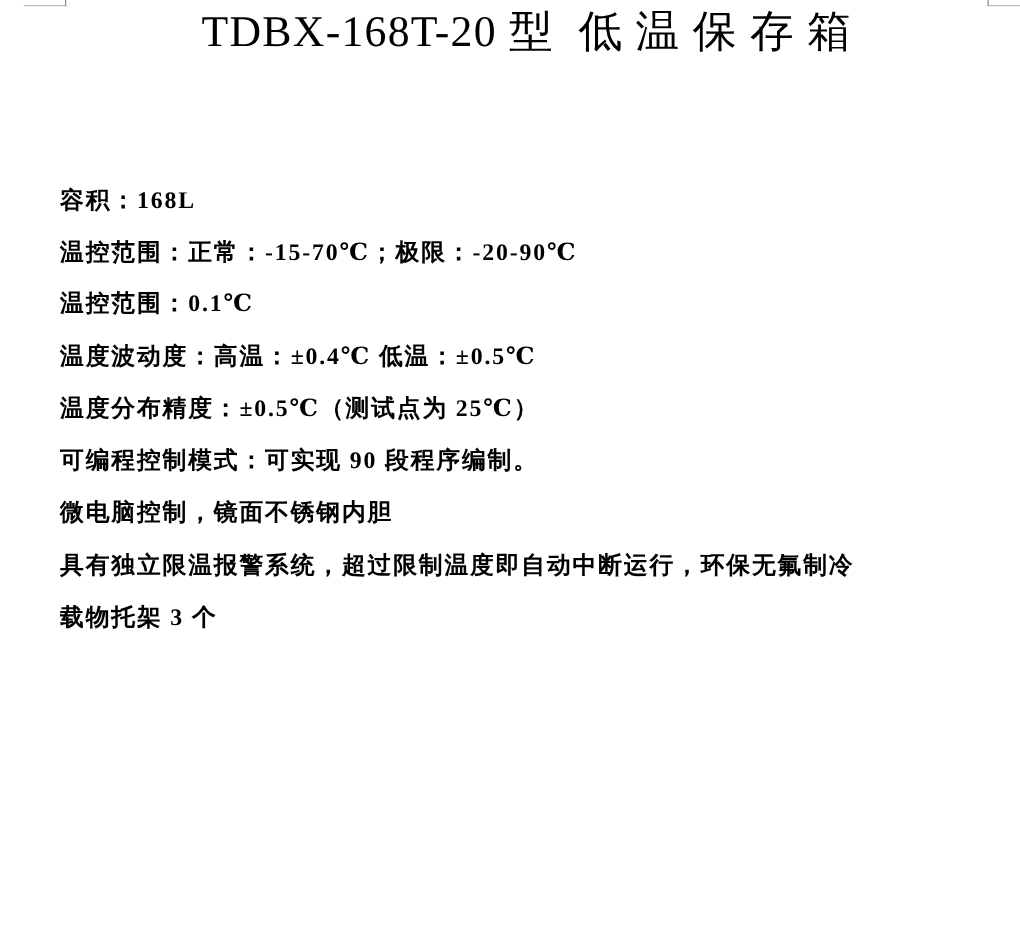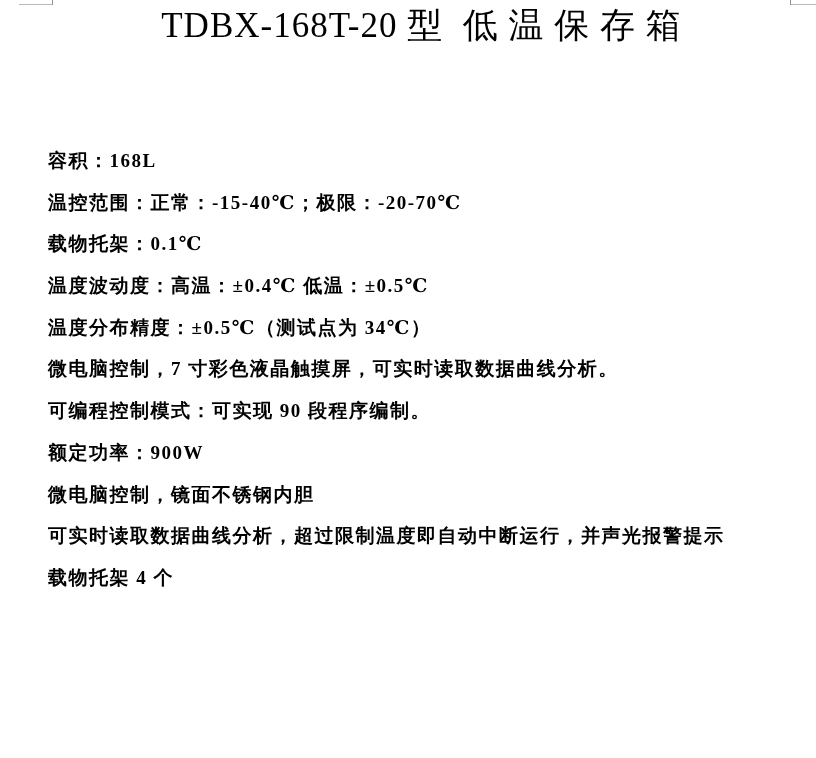"温控范围：正常：-15-40℃；极限：-20-70℃" p.spec-line { text: -15-40℃；极限：-20-70 -> -15-70℃；极限：-20-90 }
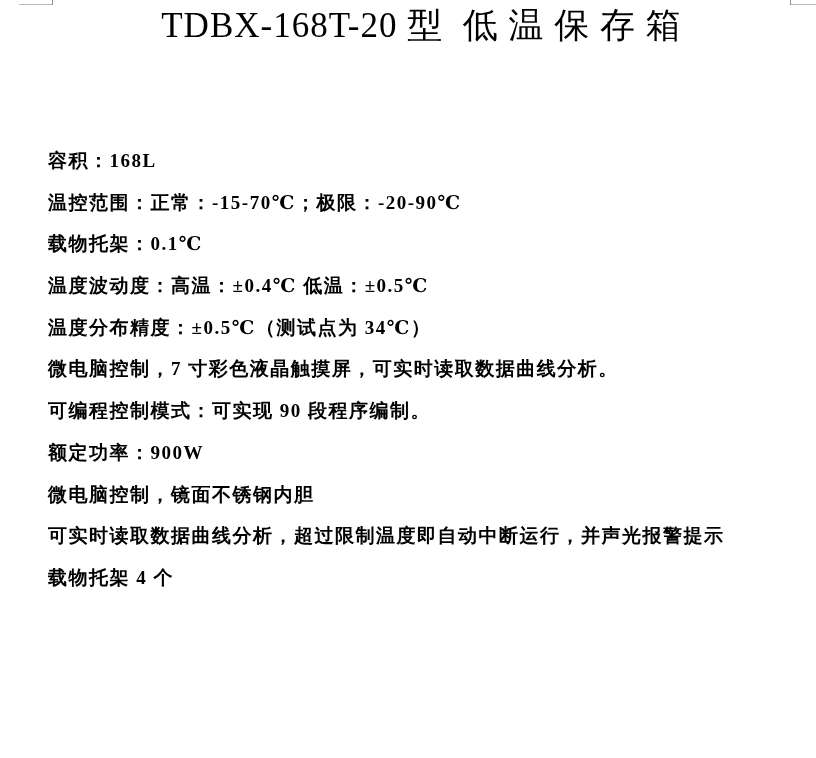"载物托架：0.1℃" p.spec-line { text: 载物托架 -> 温控范围 }
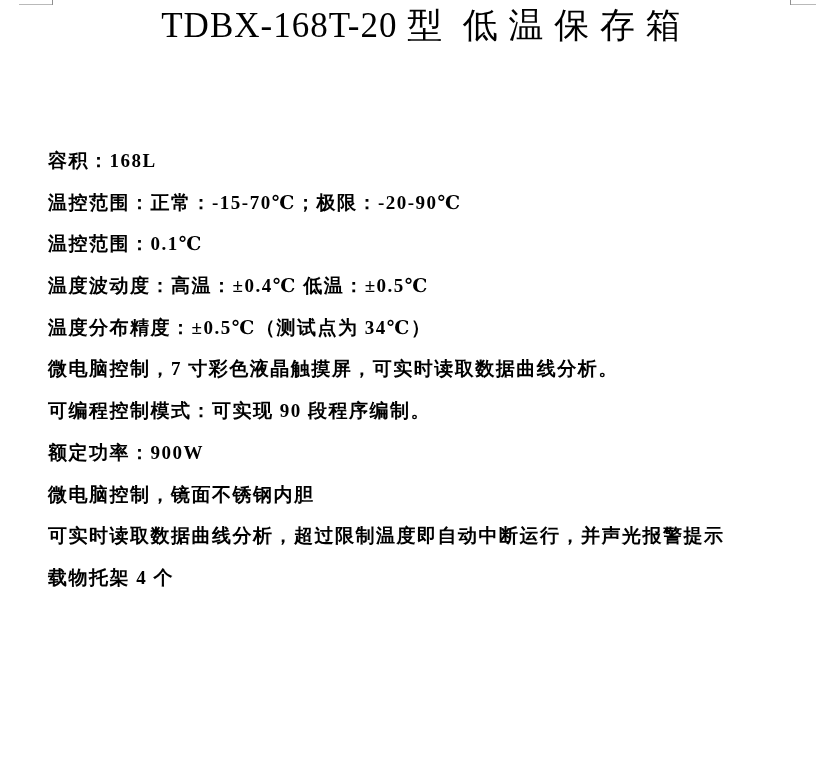"温度分布精度：±0.5℃（测试点为 34℃）" p.spec-line { text: 34 -> 25 }
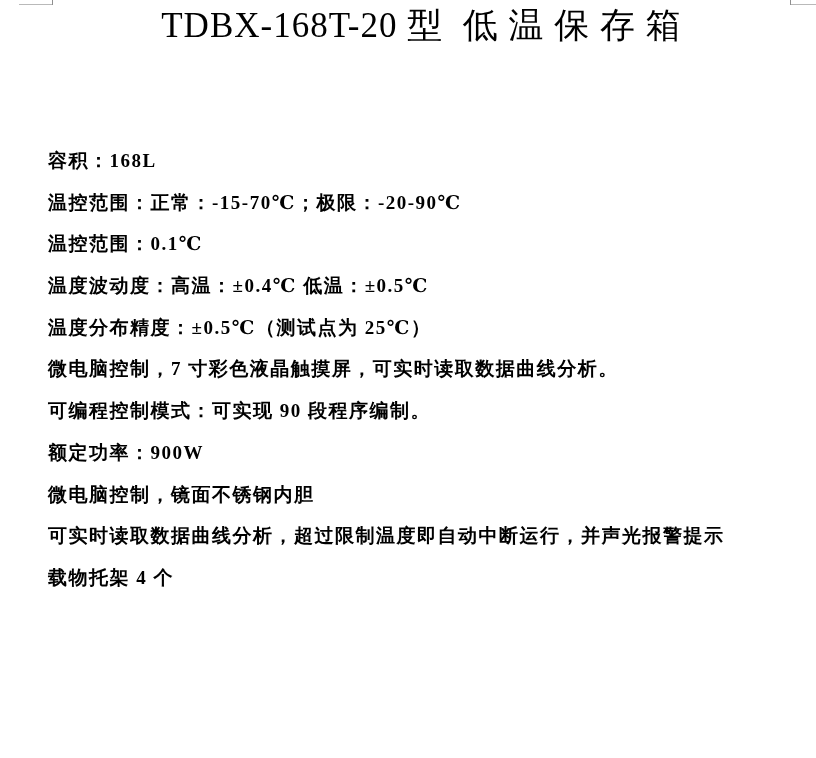"微电脑控制，7 寸彩色液晶触摸屏，可实时读取数据曲线分析。" p.spec-line { html: <p>微电脑控制，7 寸彩色液晶触摸屏，可实时读取数据曲线分析。</p> -> none }
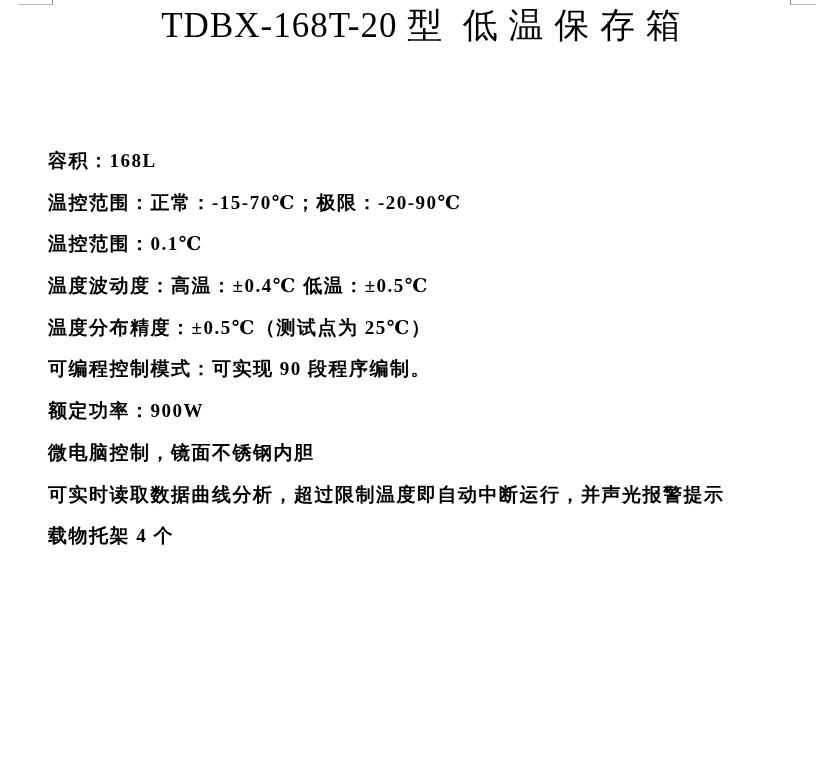"额定功率：900W" p.spec-line { html: <p>额定功率：900W</p> -> none }
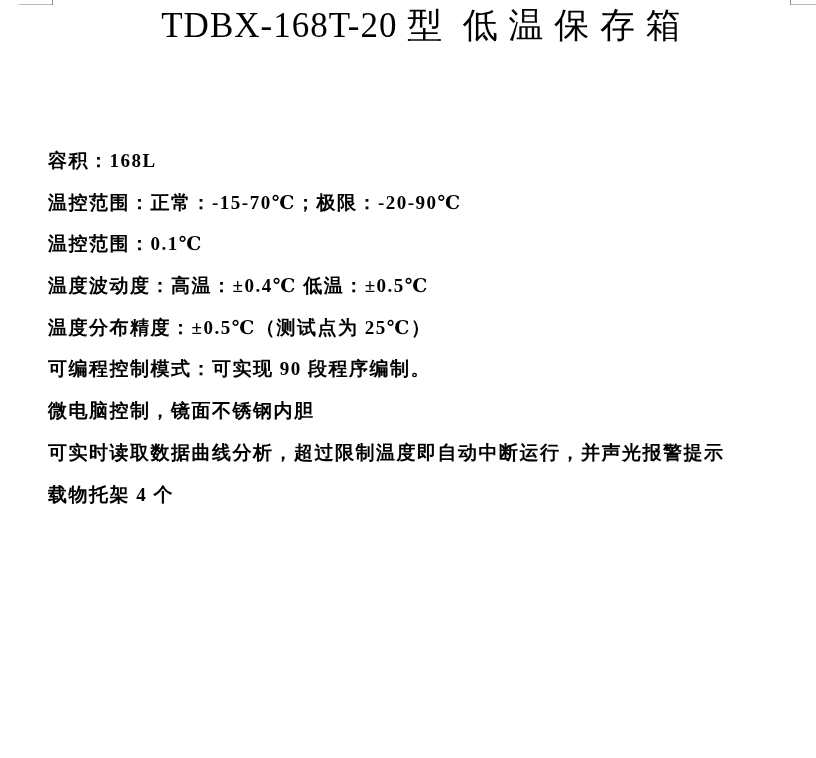"可实时读取数据曲线分析，超过限制温度即自动中断运行，并声光报警提示" p.spec-line { text: 可实时读取数据曲线分析，超过限制温度即自动中断运行，并声光报警提示 -> 具有独立限温报警系统，超过限制温度即自动中断运行，环保无氟制冷 }
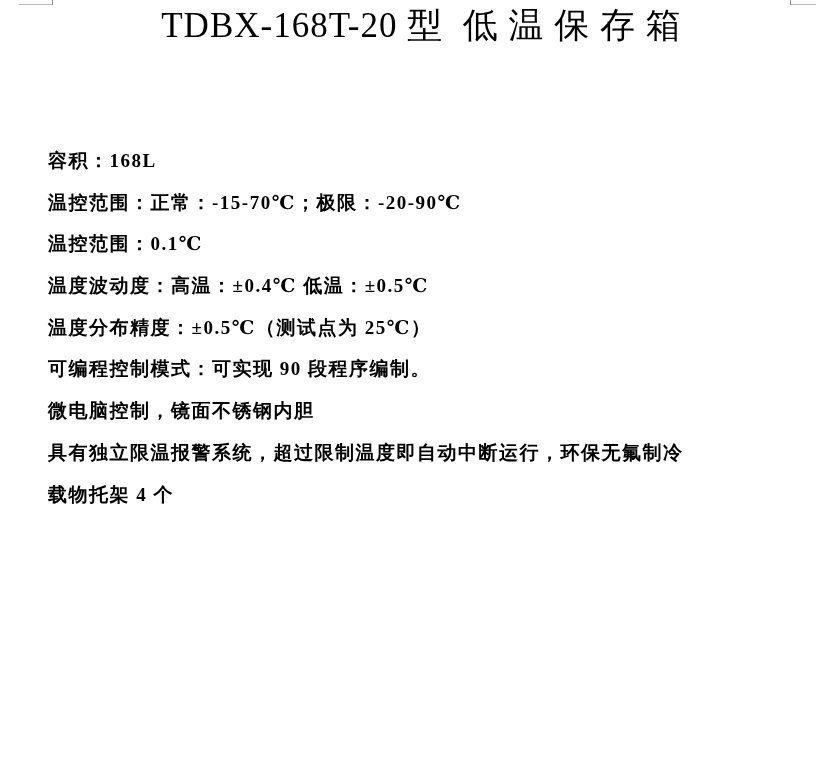"载物托架 4 个" p.spec-line { text: 4 -> 3 }
